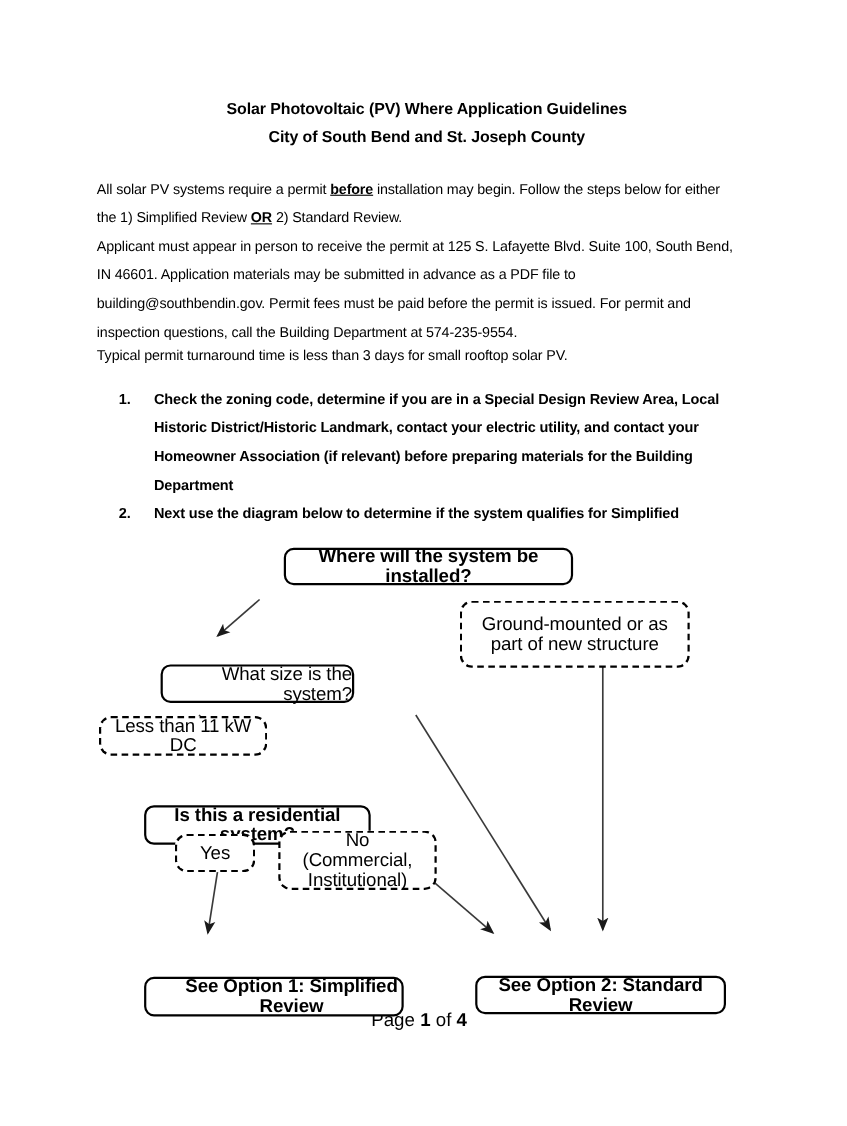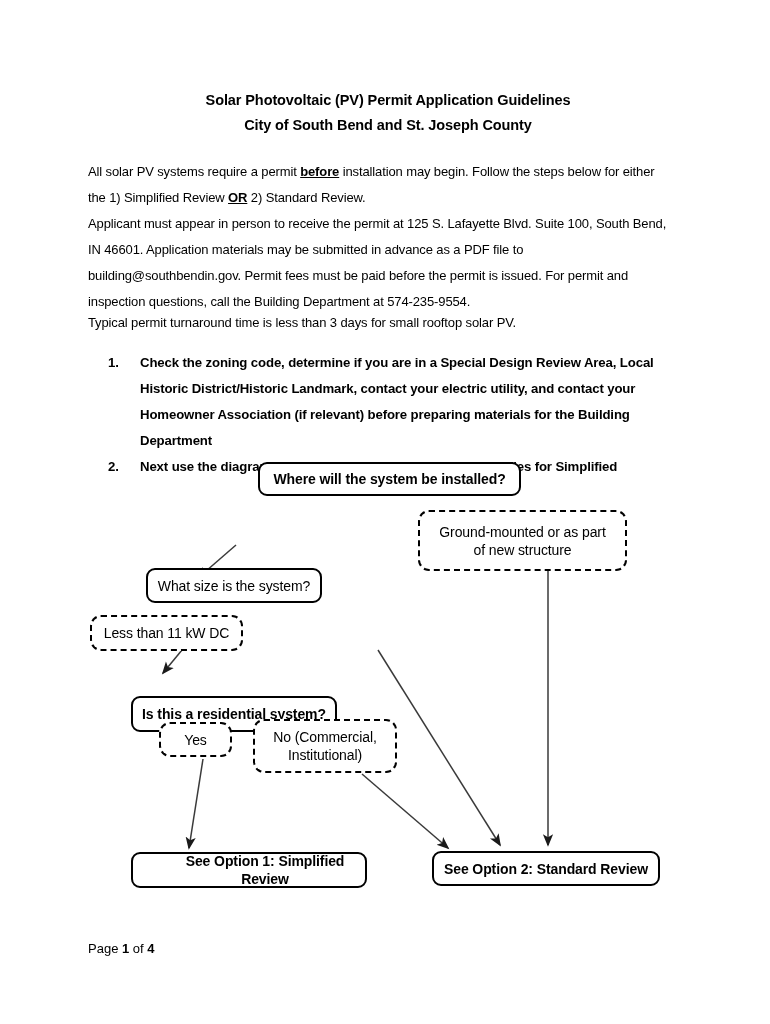"Solar Photovoltaic (PV) Permit" div.title-line { text: Permit -> Where }
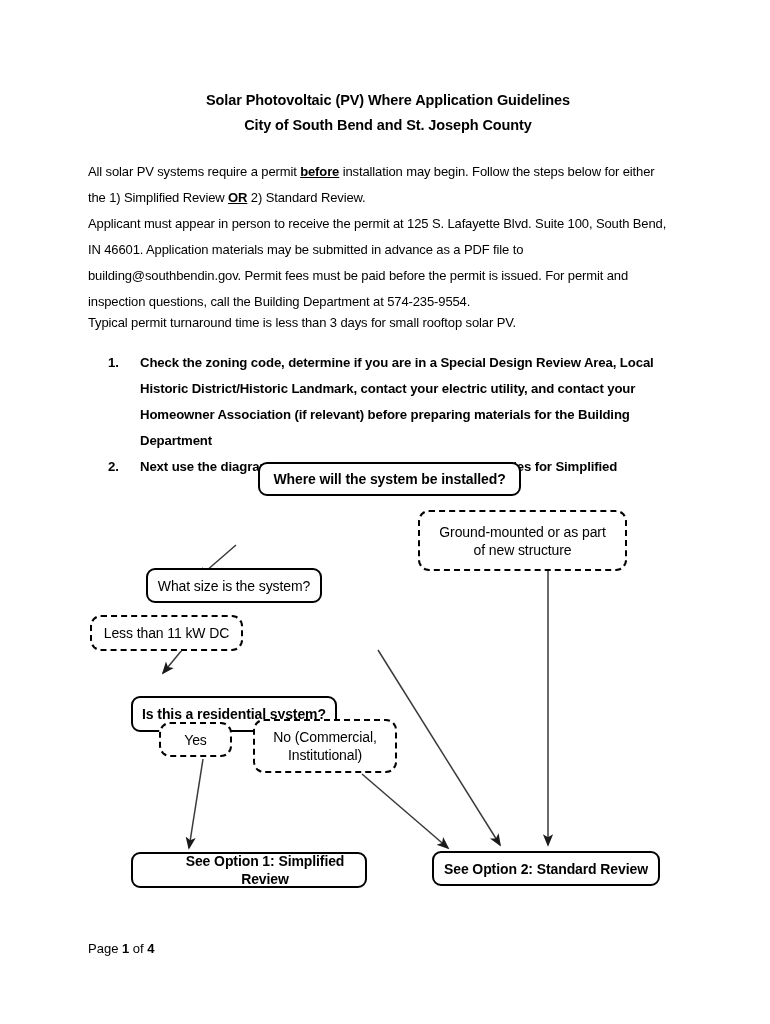"Where will the system be" .fbox { font-size: 14px -> 17px; margin-top: none -> 36px }
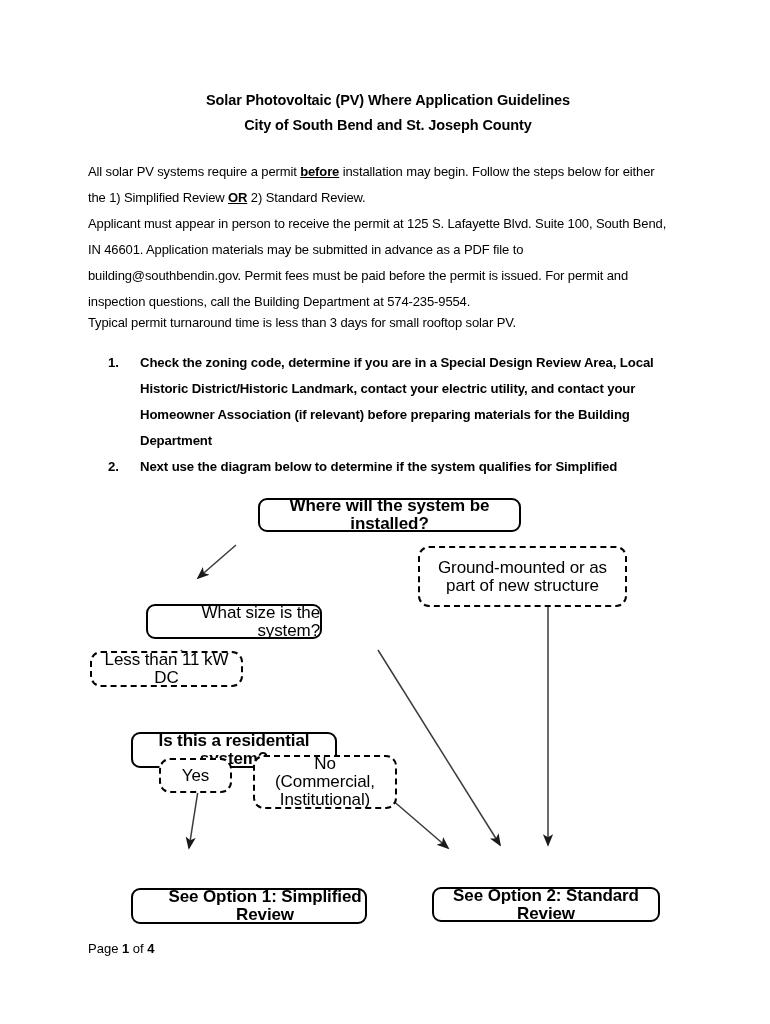"Page 1 of 4" .footer { font-size: 13px -> 17px; text-align: left -> center; top: 941px -> 918px }
